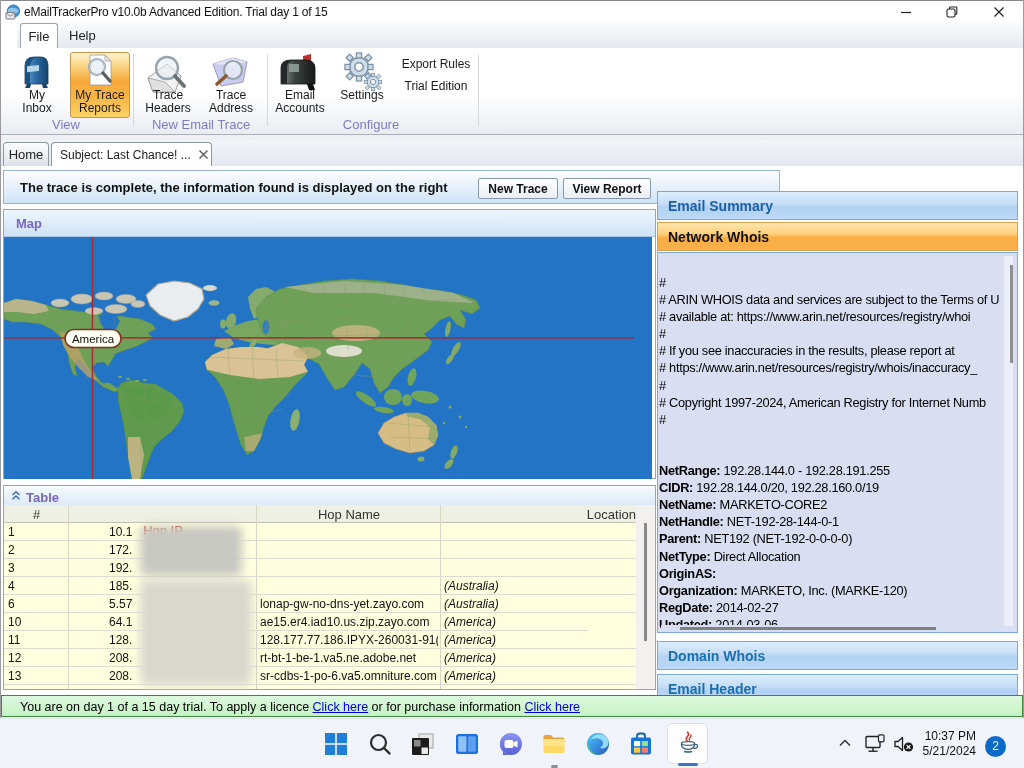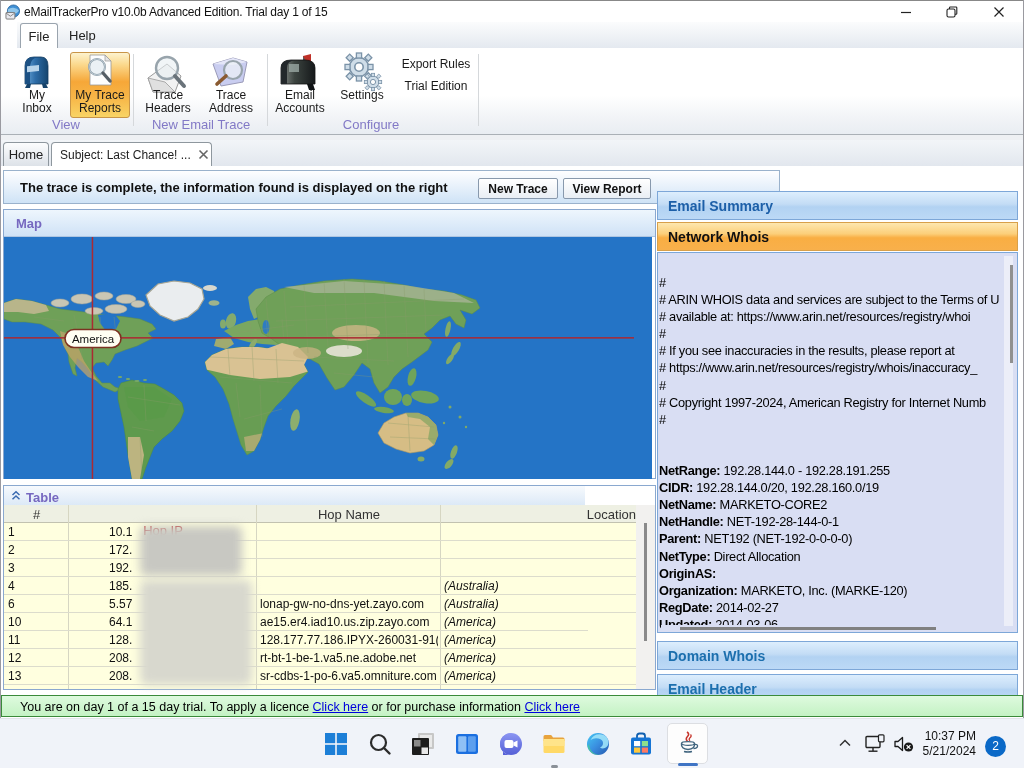"Table" #tablehdr { width: 581px -> 651px }
